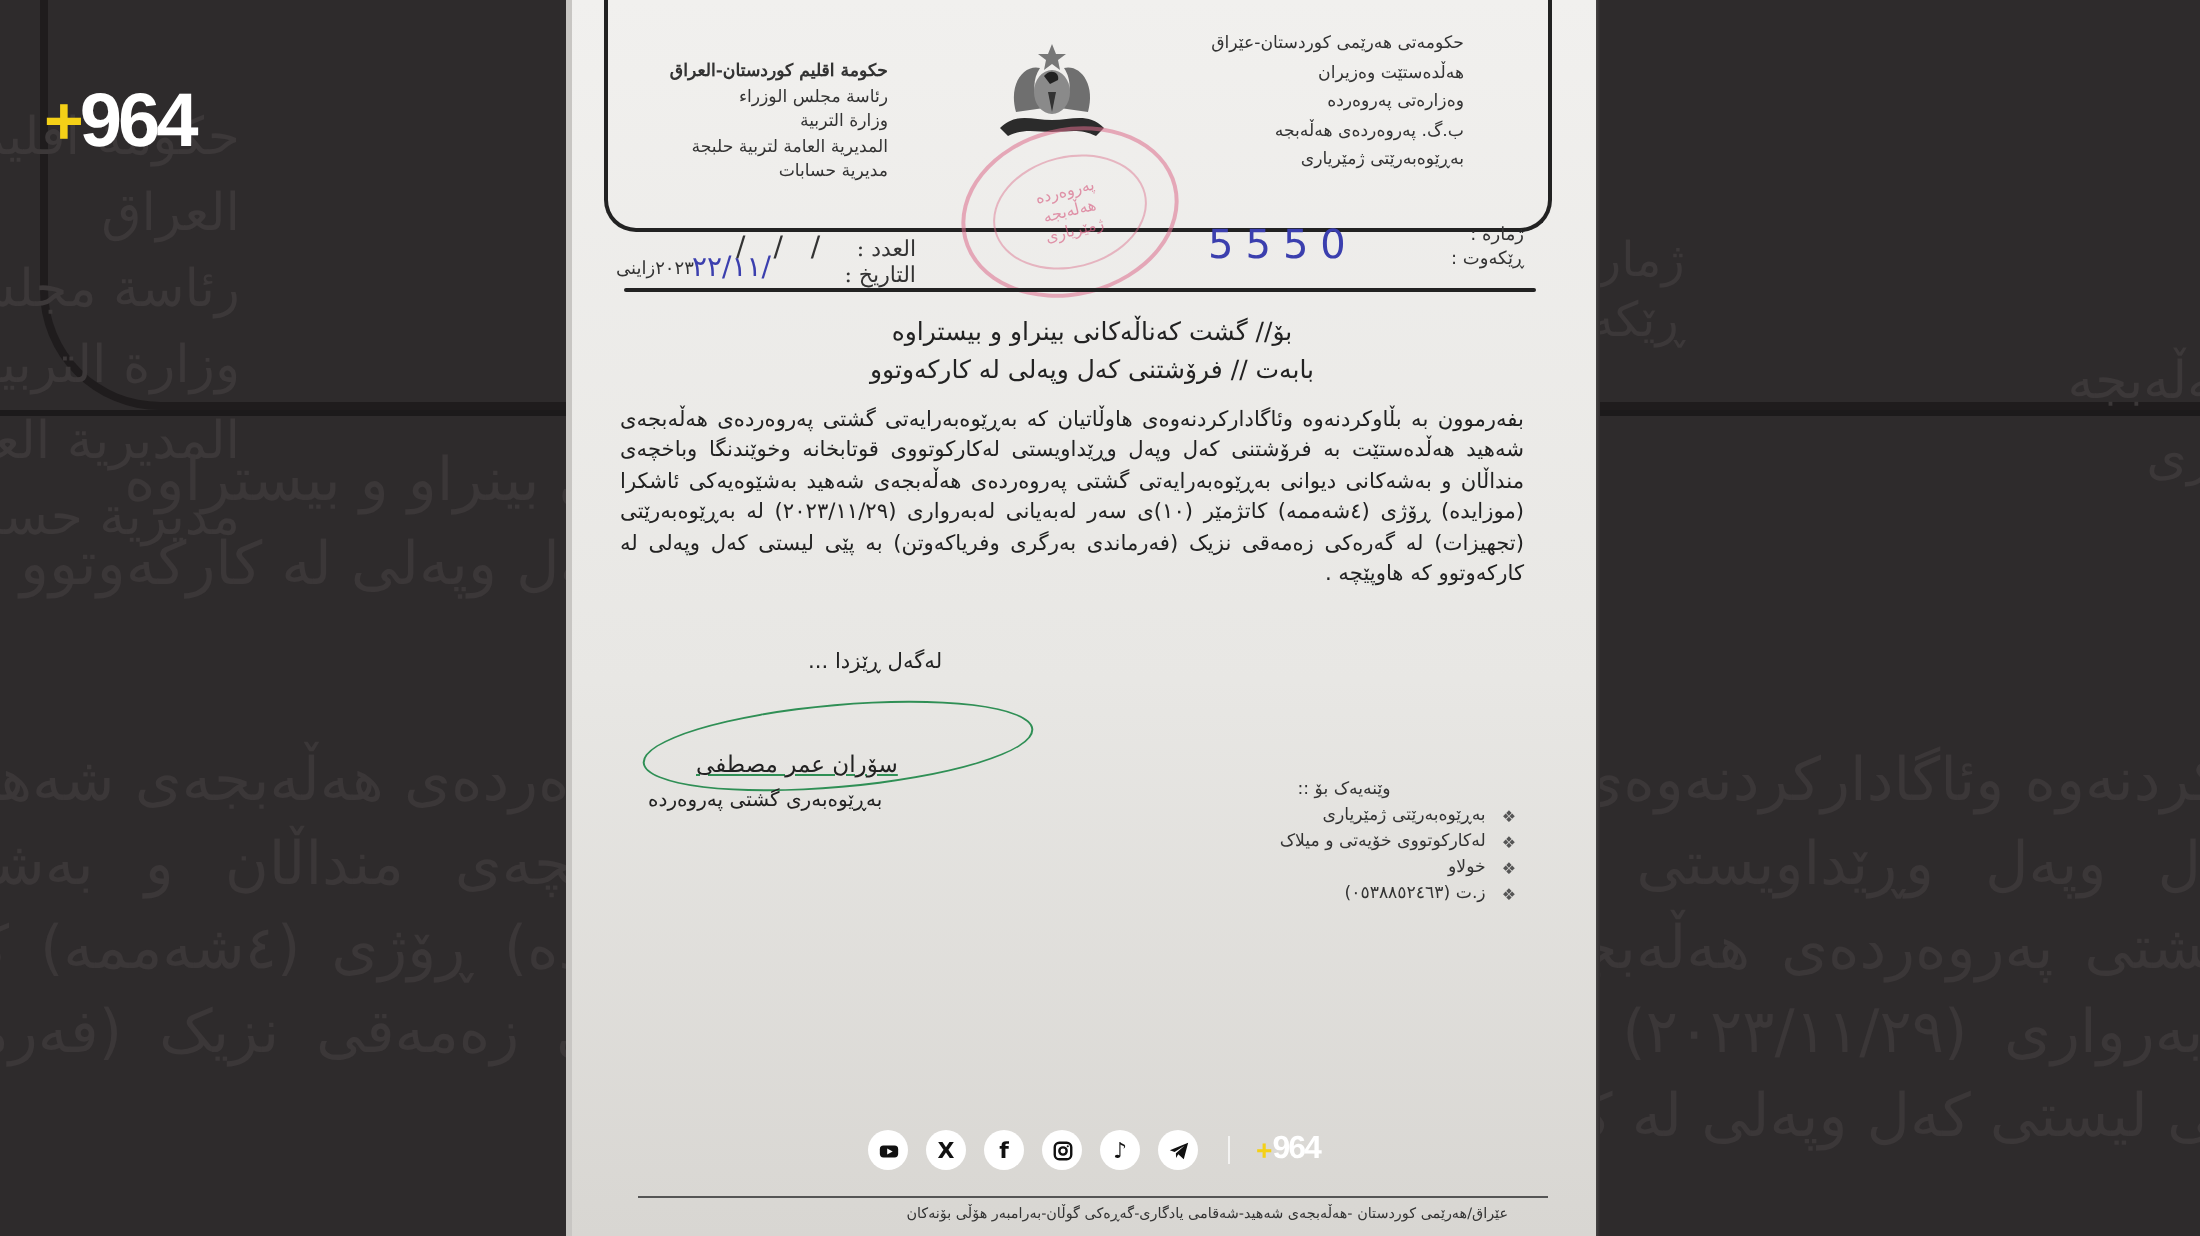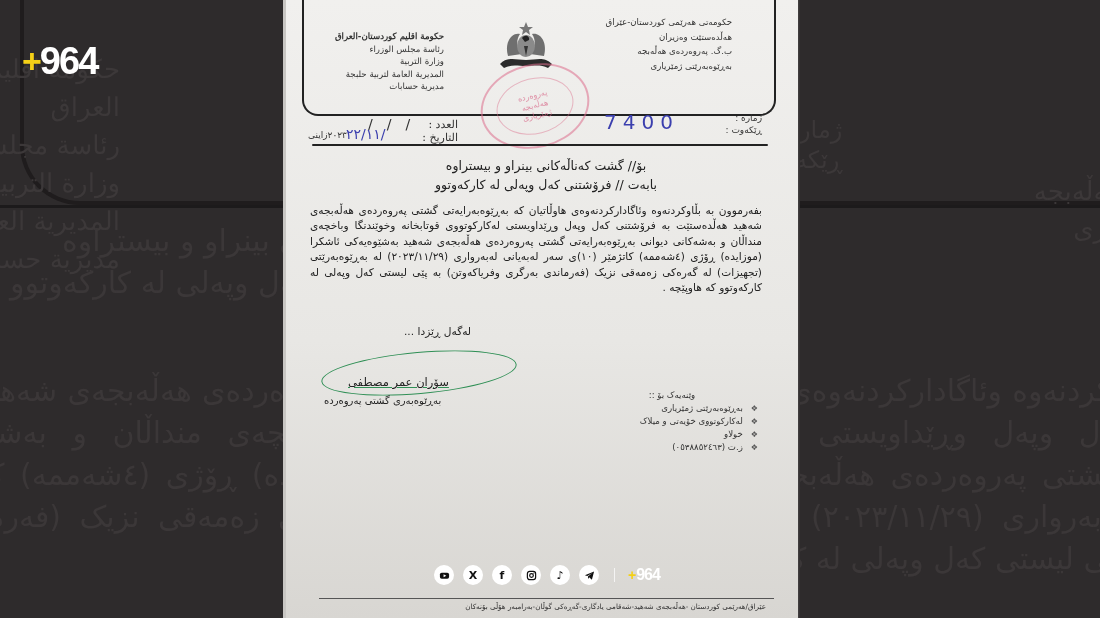"وەزارەتی پەروەردە" div { html: none -> <div>وەزارەتی پەروەردە</div> }
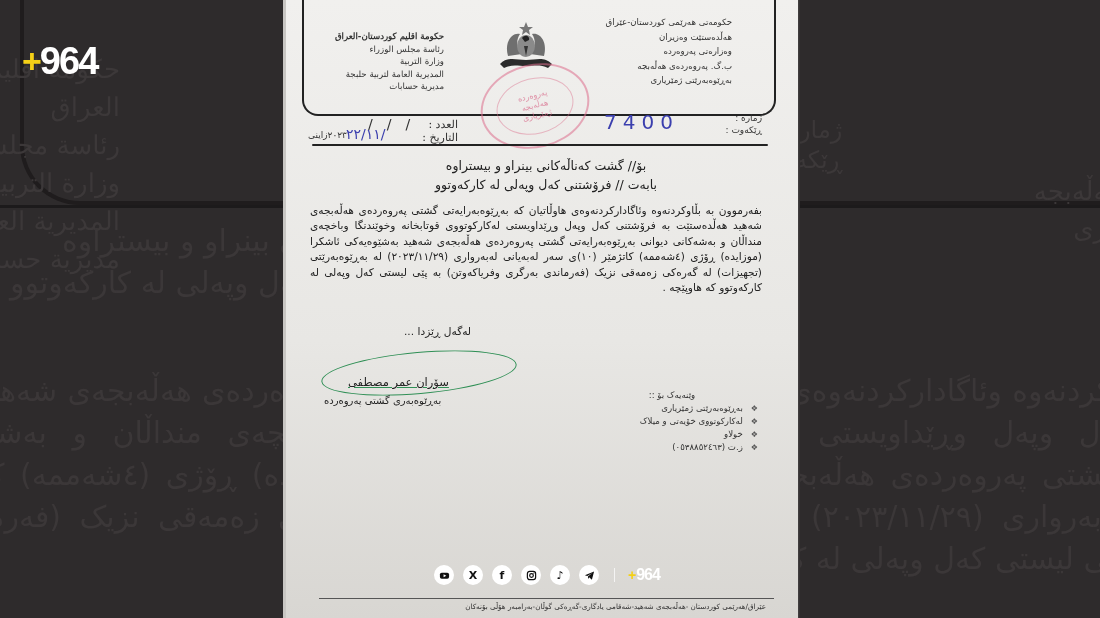"7400" div.ref-number-hand { text: 7400 -> 5550 }
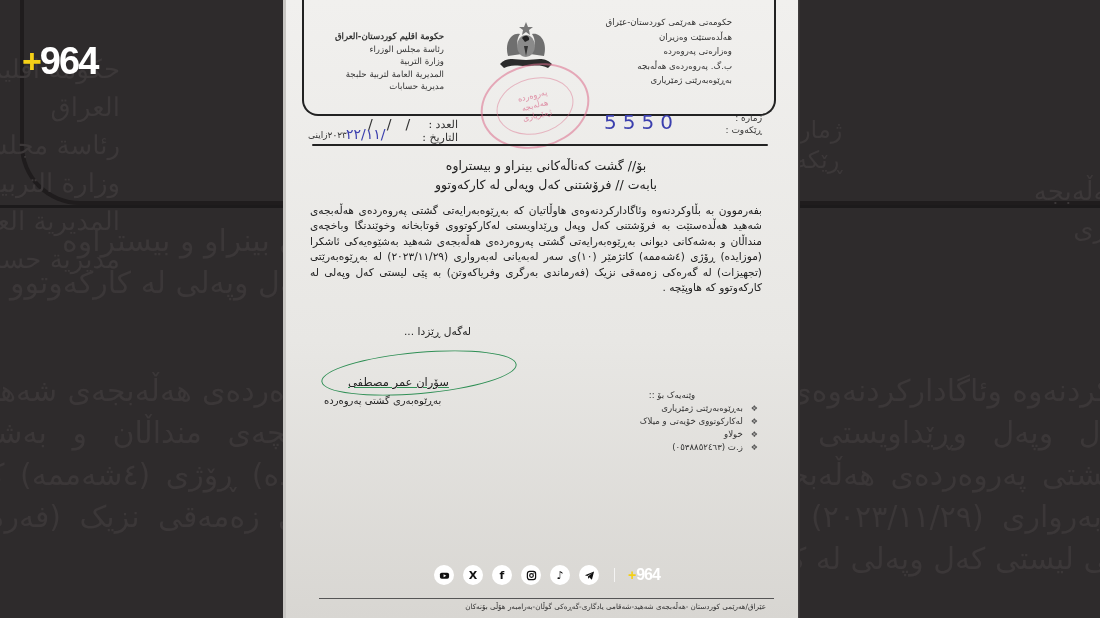"عێراق/هەرێمی کوردستان -هەڵەبجەی" .footer-address { left: 192px -> 180px }
